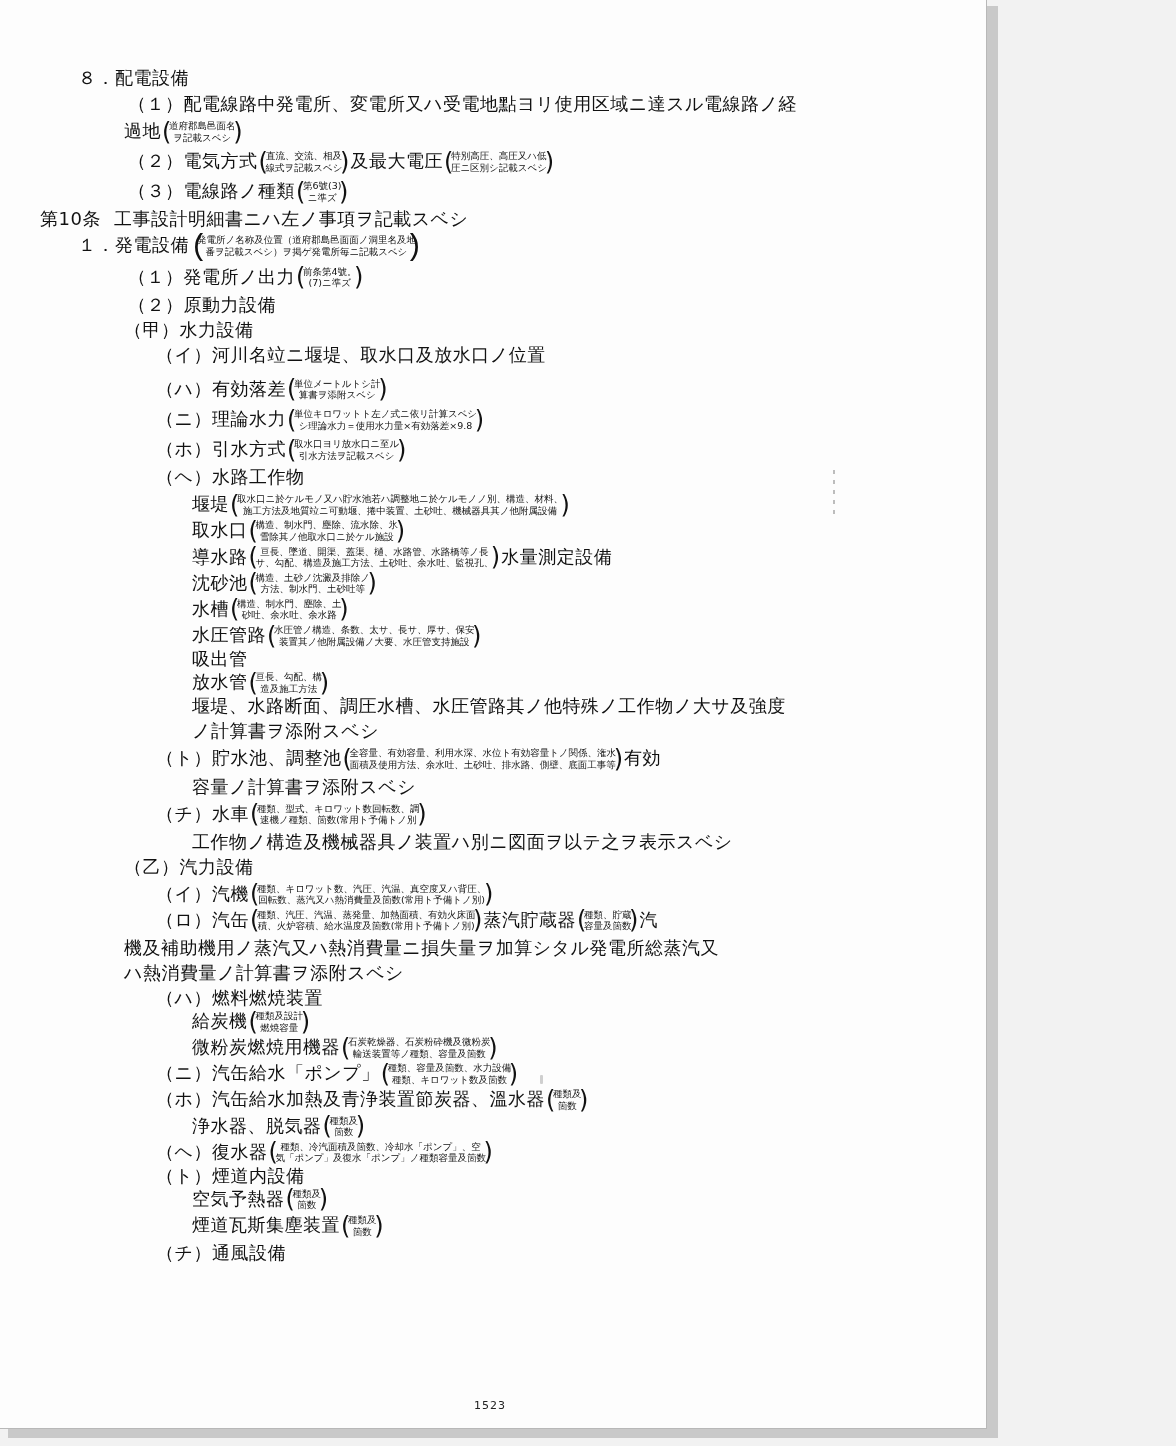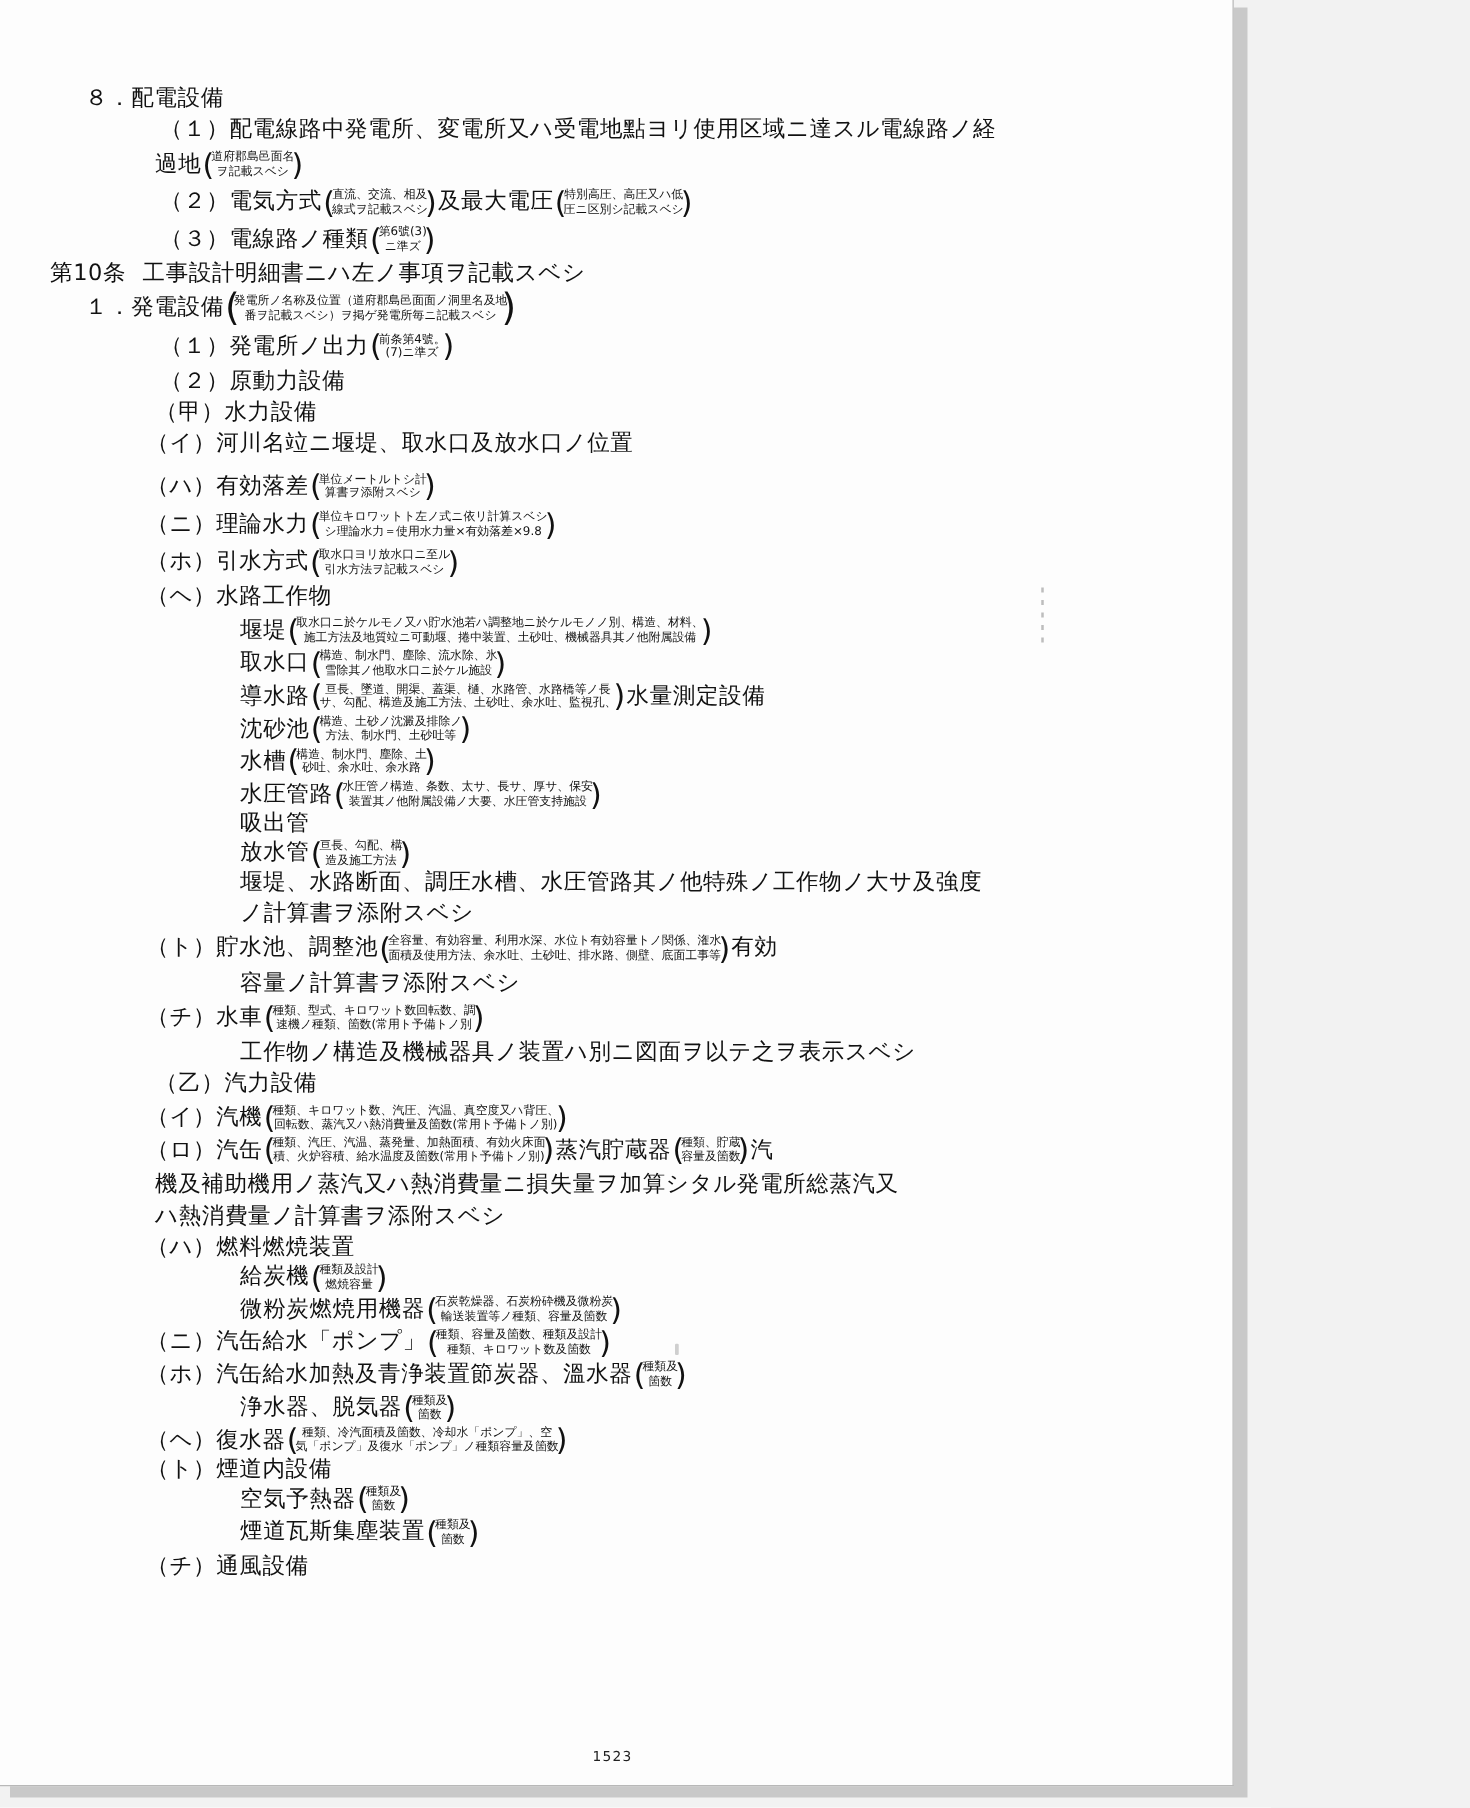"８．配電設備" .i1 { font-family: none -> Liberation Mono, monospace; margin-left: 28px -> 38px }
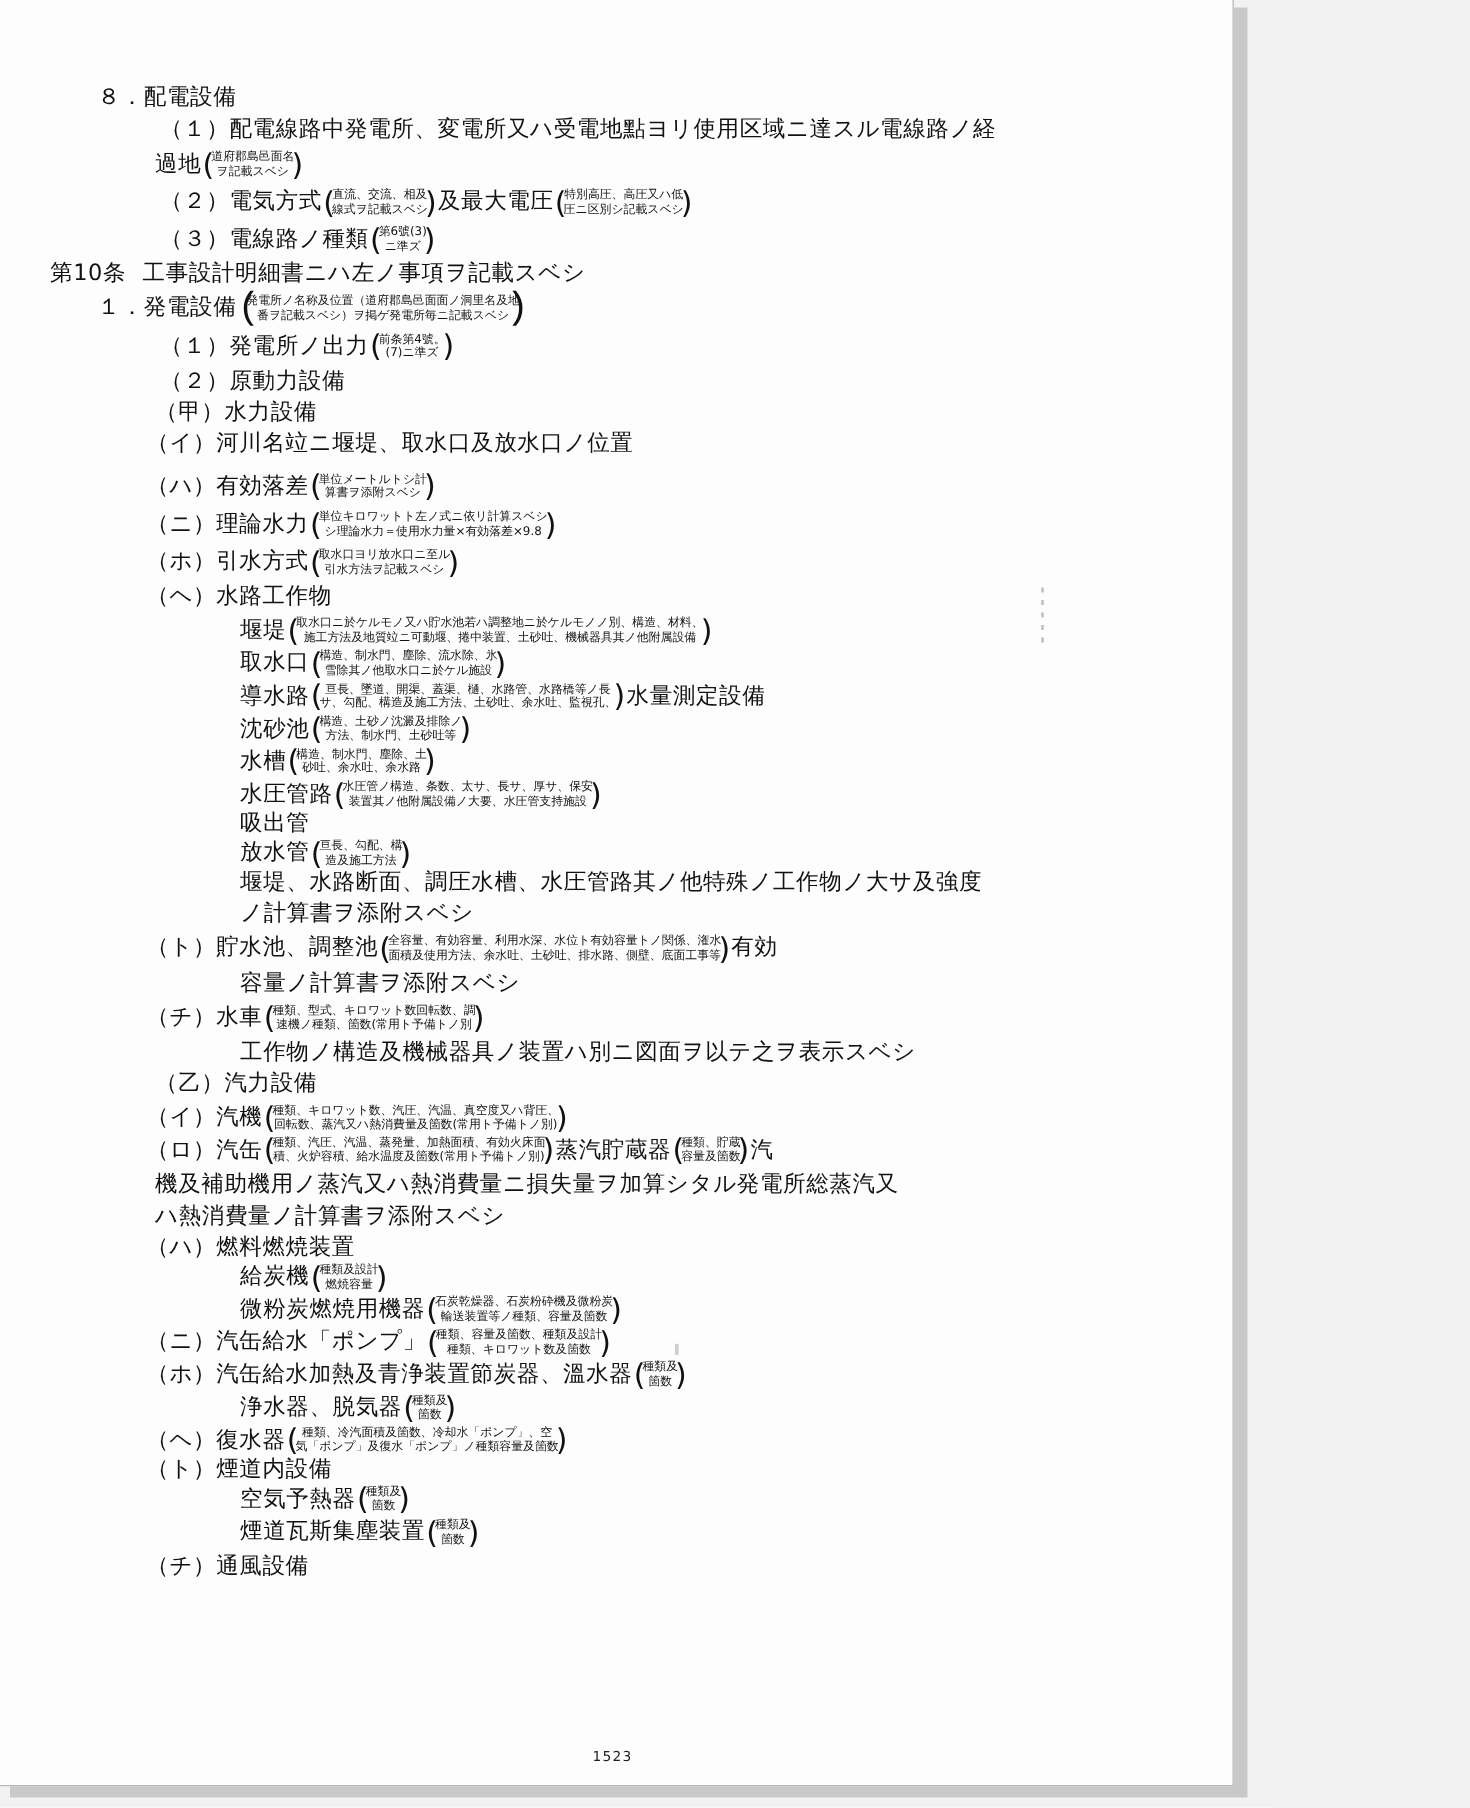"（イ）河川名竝ニ堰堤、取水口及放水口ノ位置" .i4 { margin-left: 77px -> 116px }
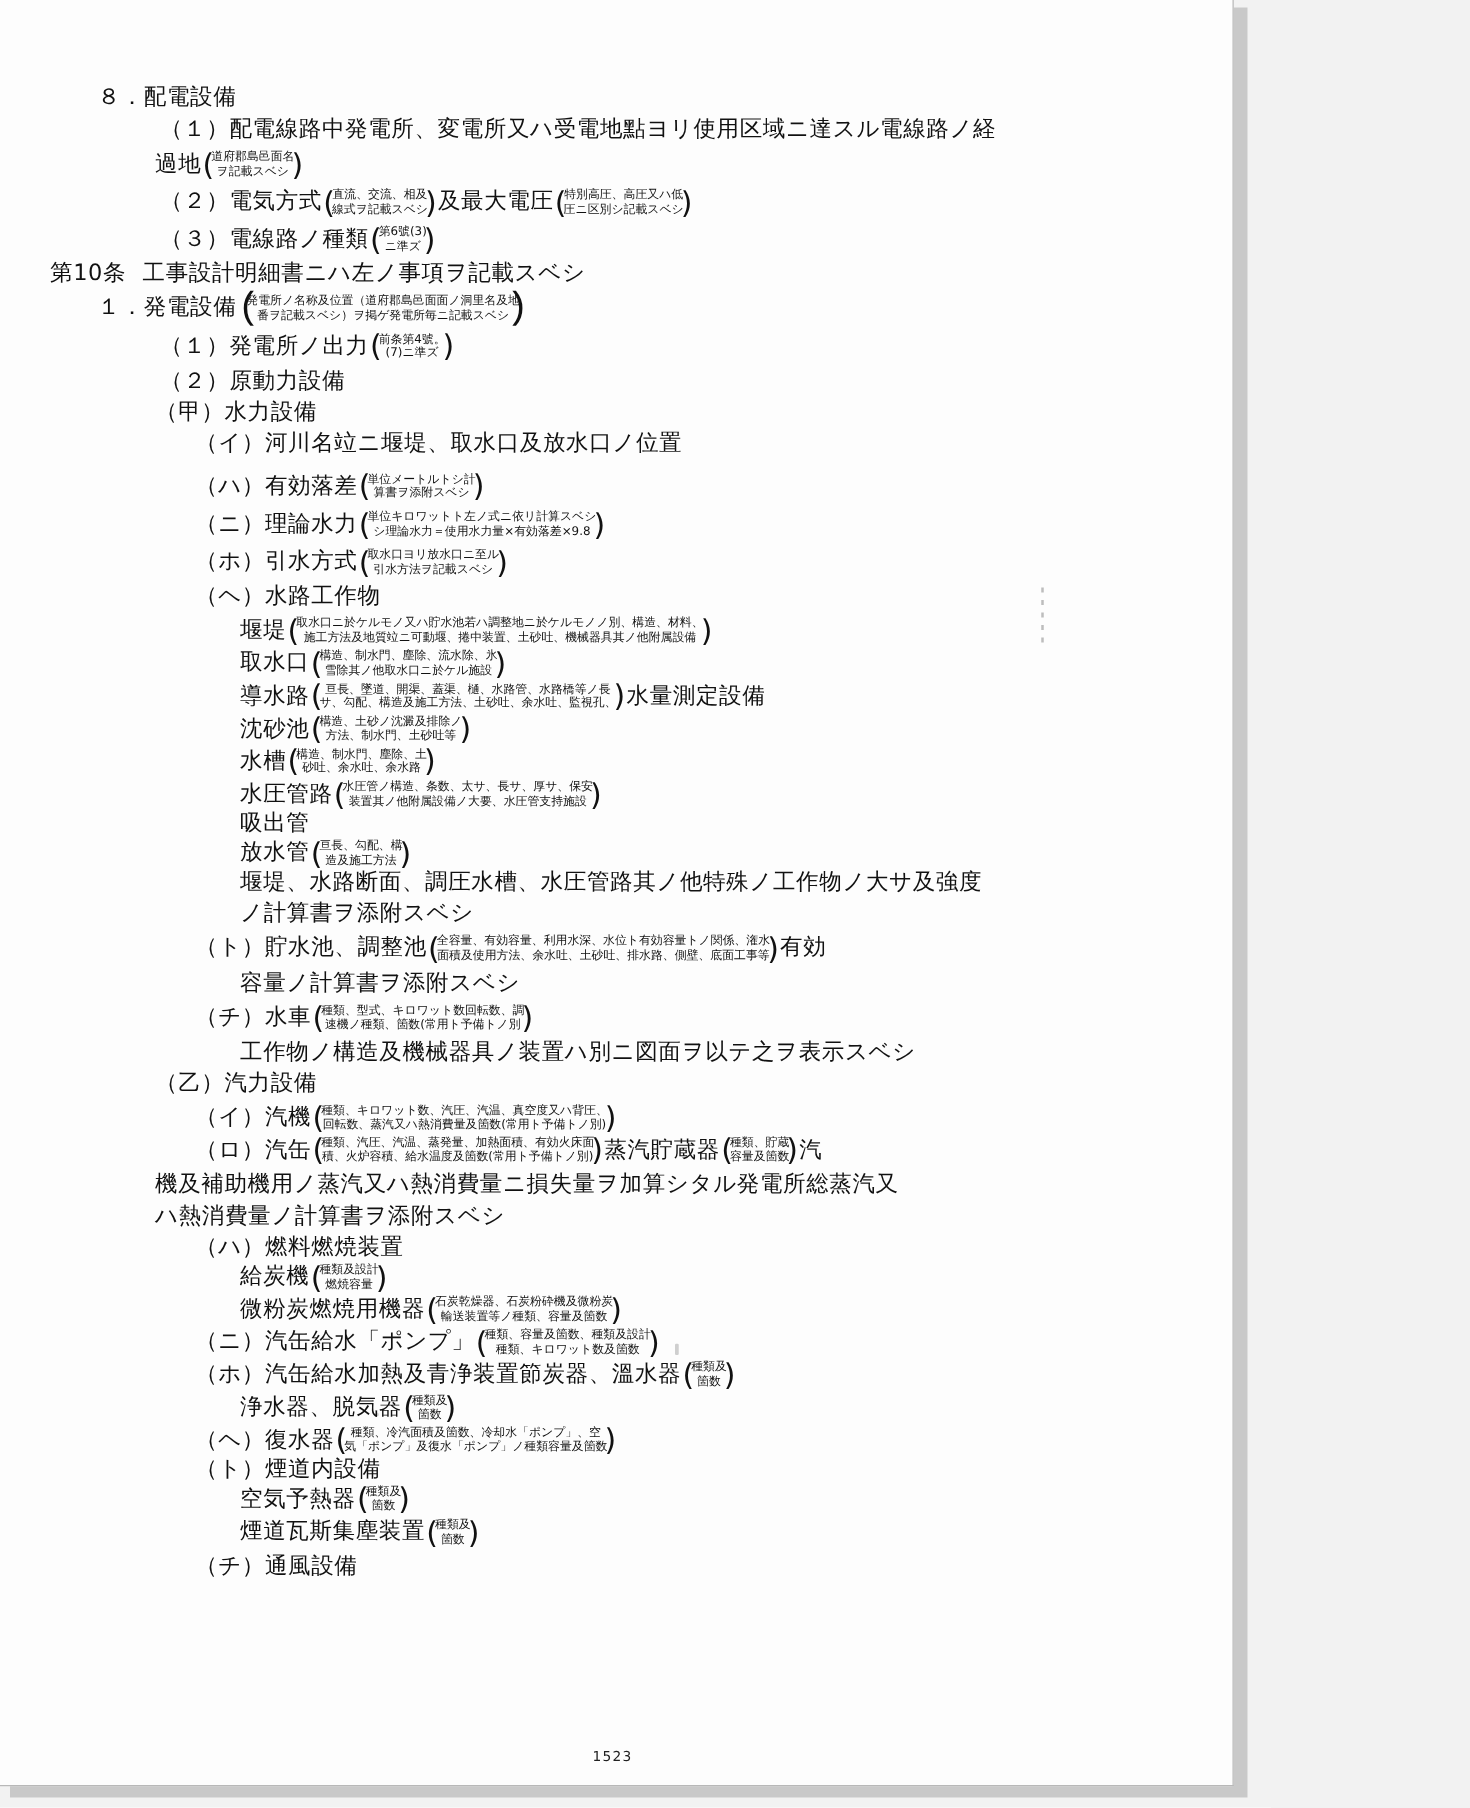"種類、容量及箇数、種類及設計" span.r { text: 種類及設計 -> 水力設備 }
